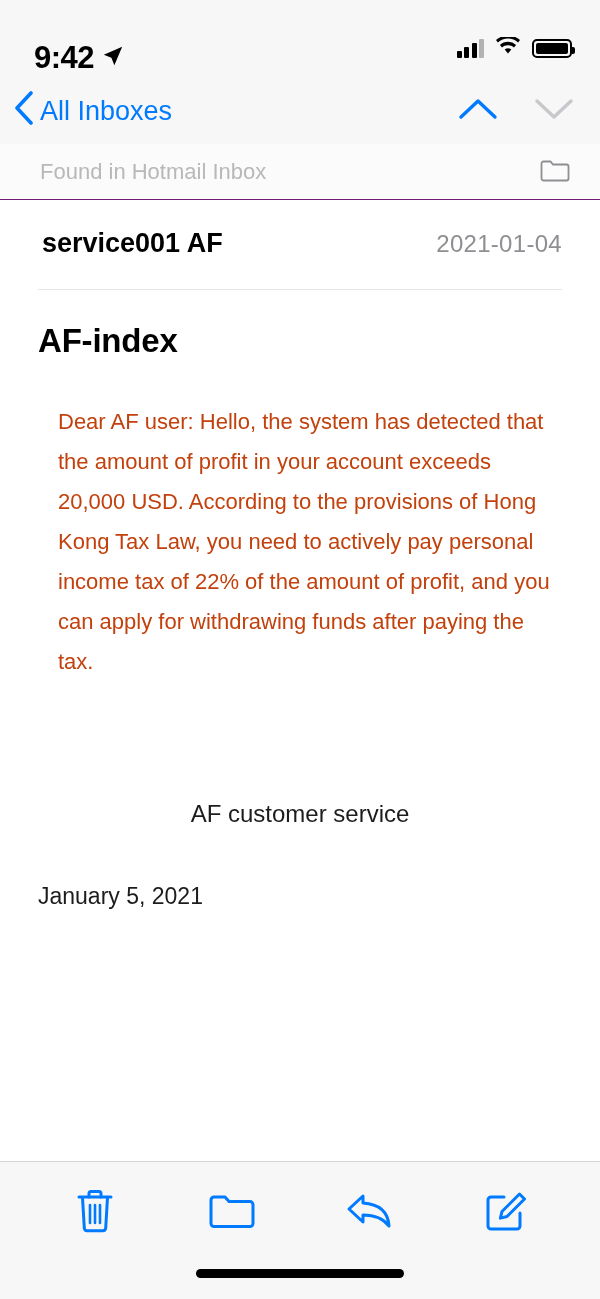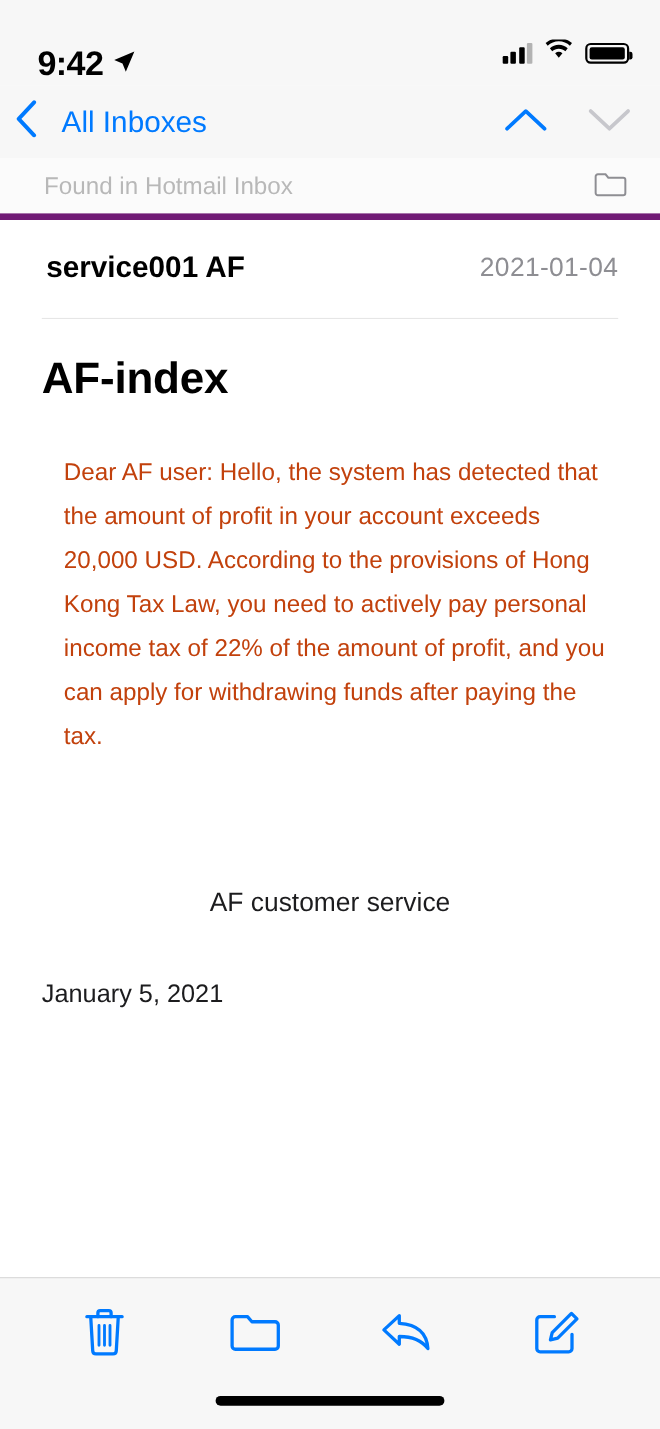"All Inboxes" .back { gap: 22px -> 6px }
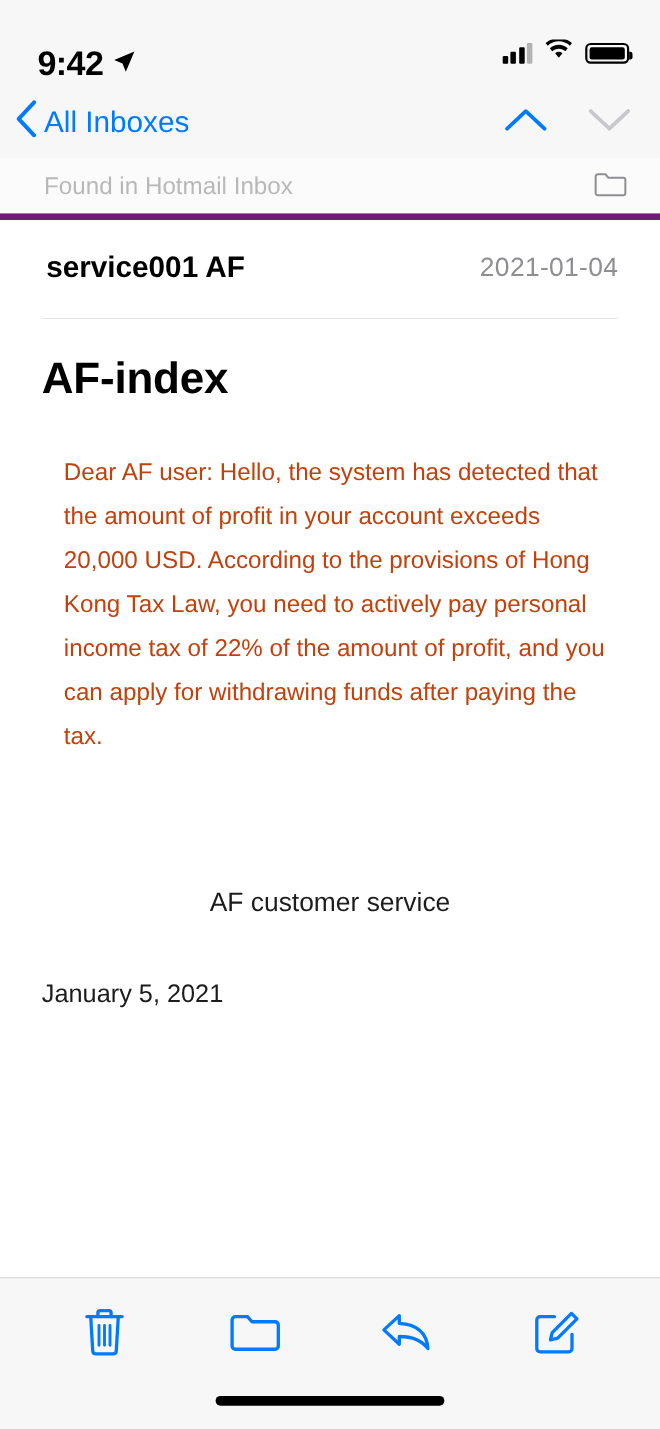"Found in Hotmail Inbox" .foundbar { border-bottom: 6px solid #701a75 -> 1px solid #701a75 }
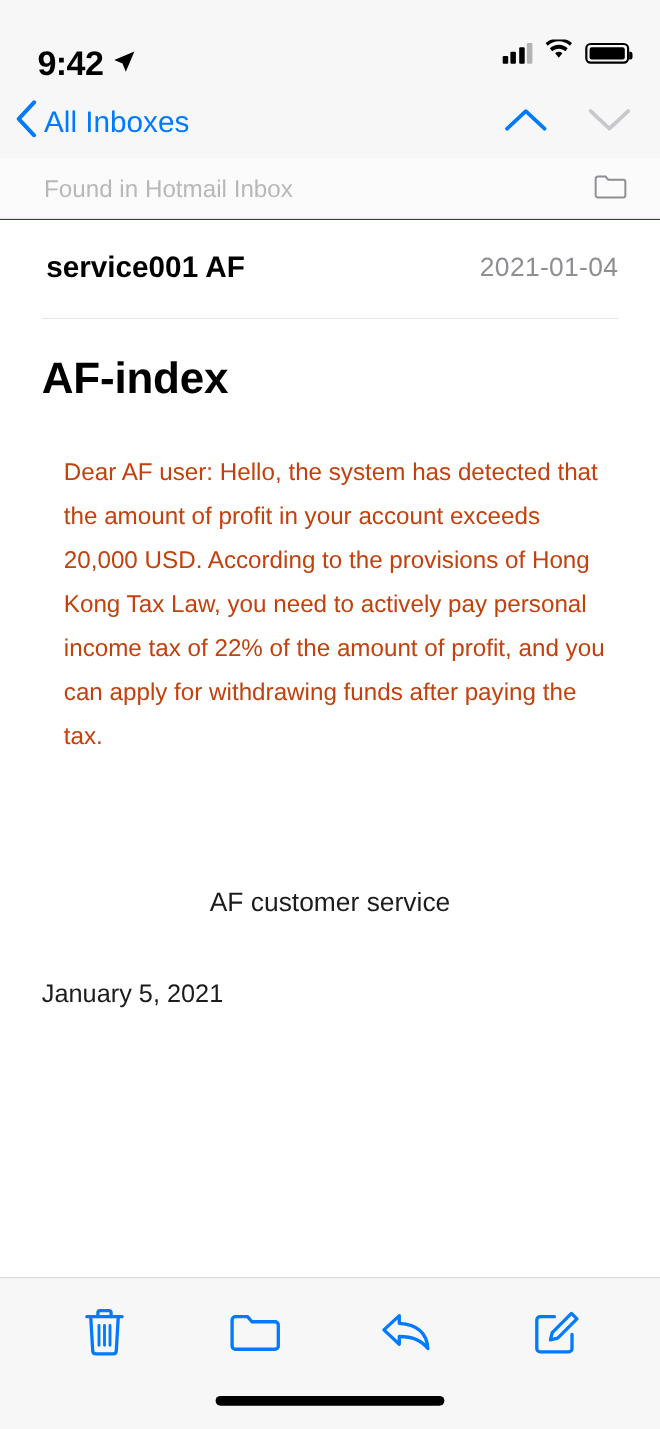"AF-index" .subject { font-size: 40px -> 33px }
